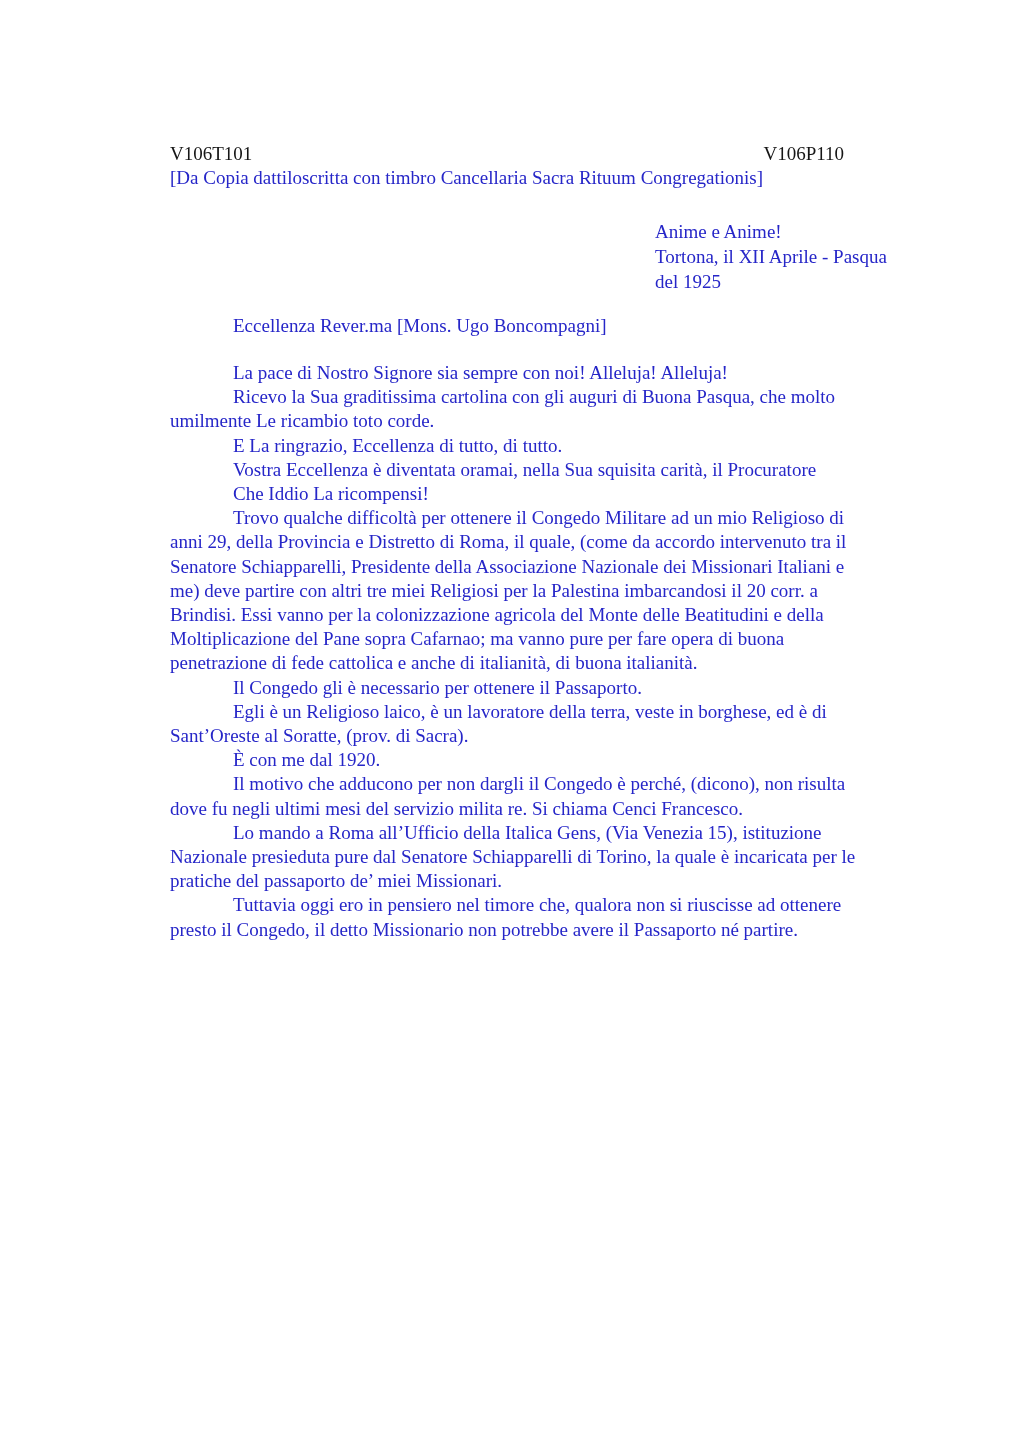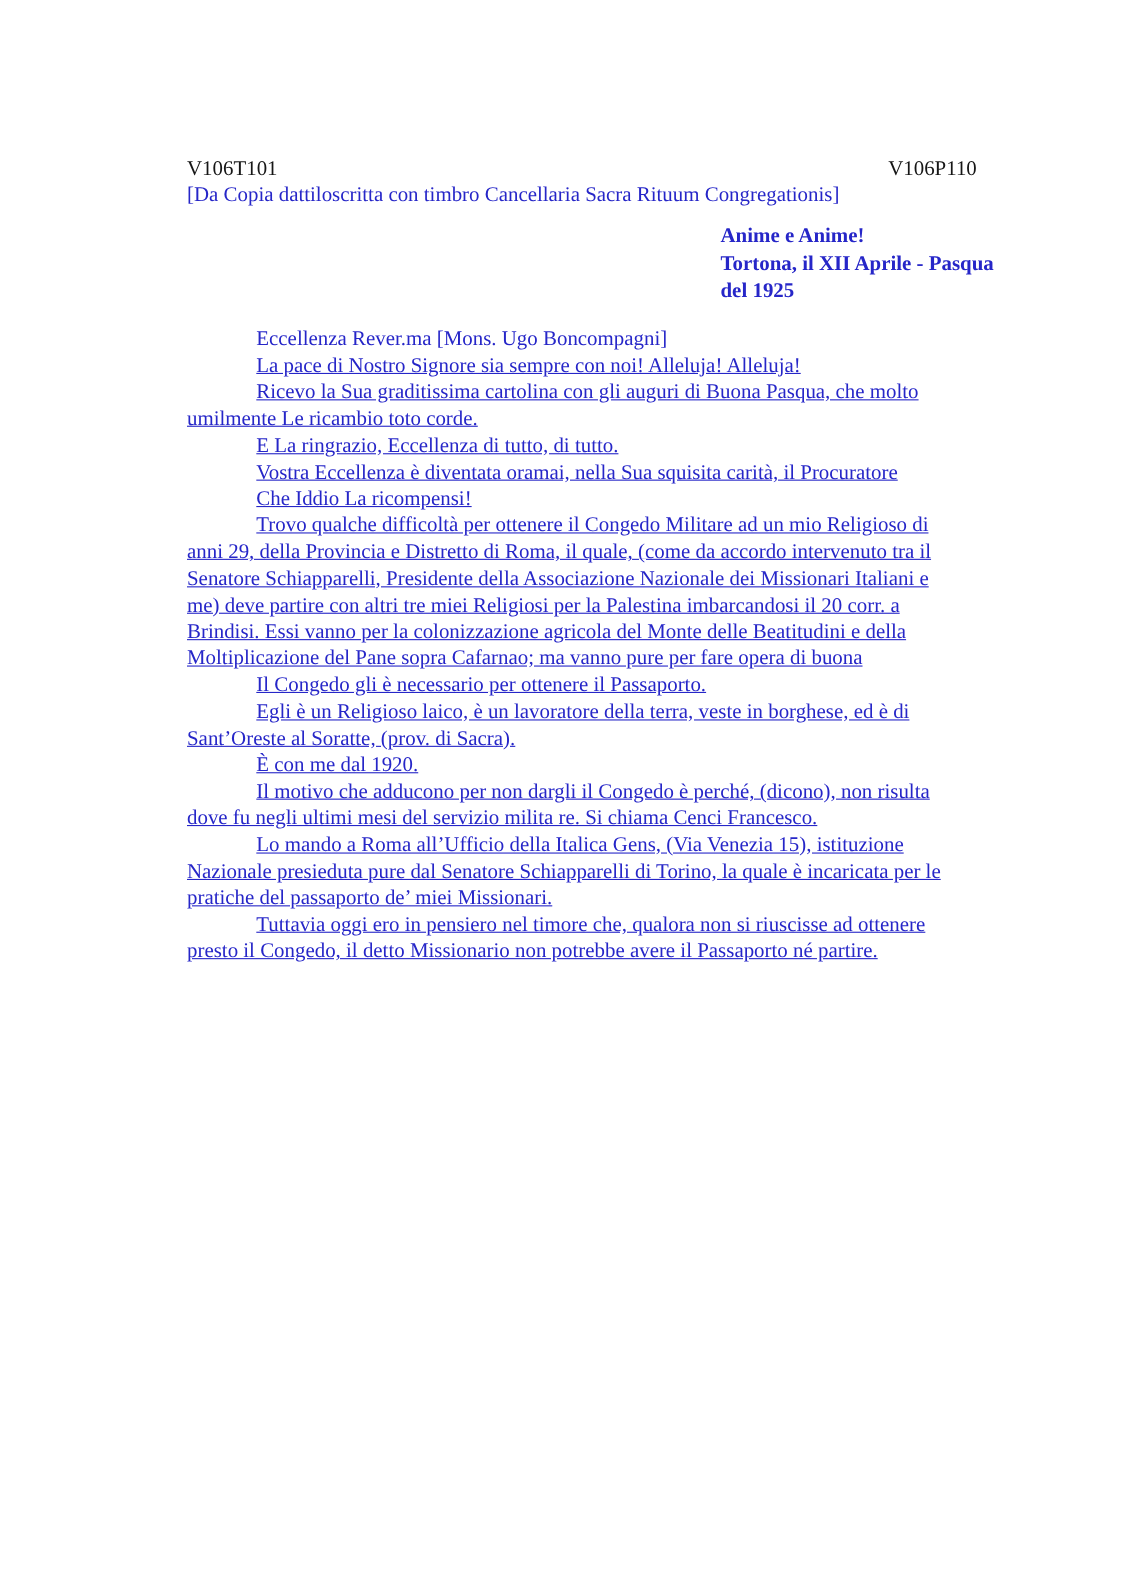"V106P110" .hdr-right { margin-right: 56px -> 100px }
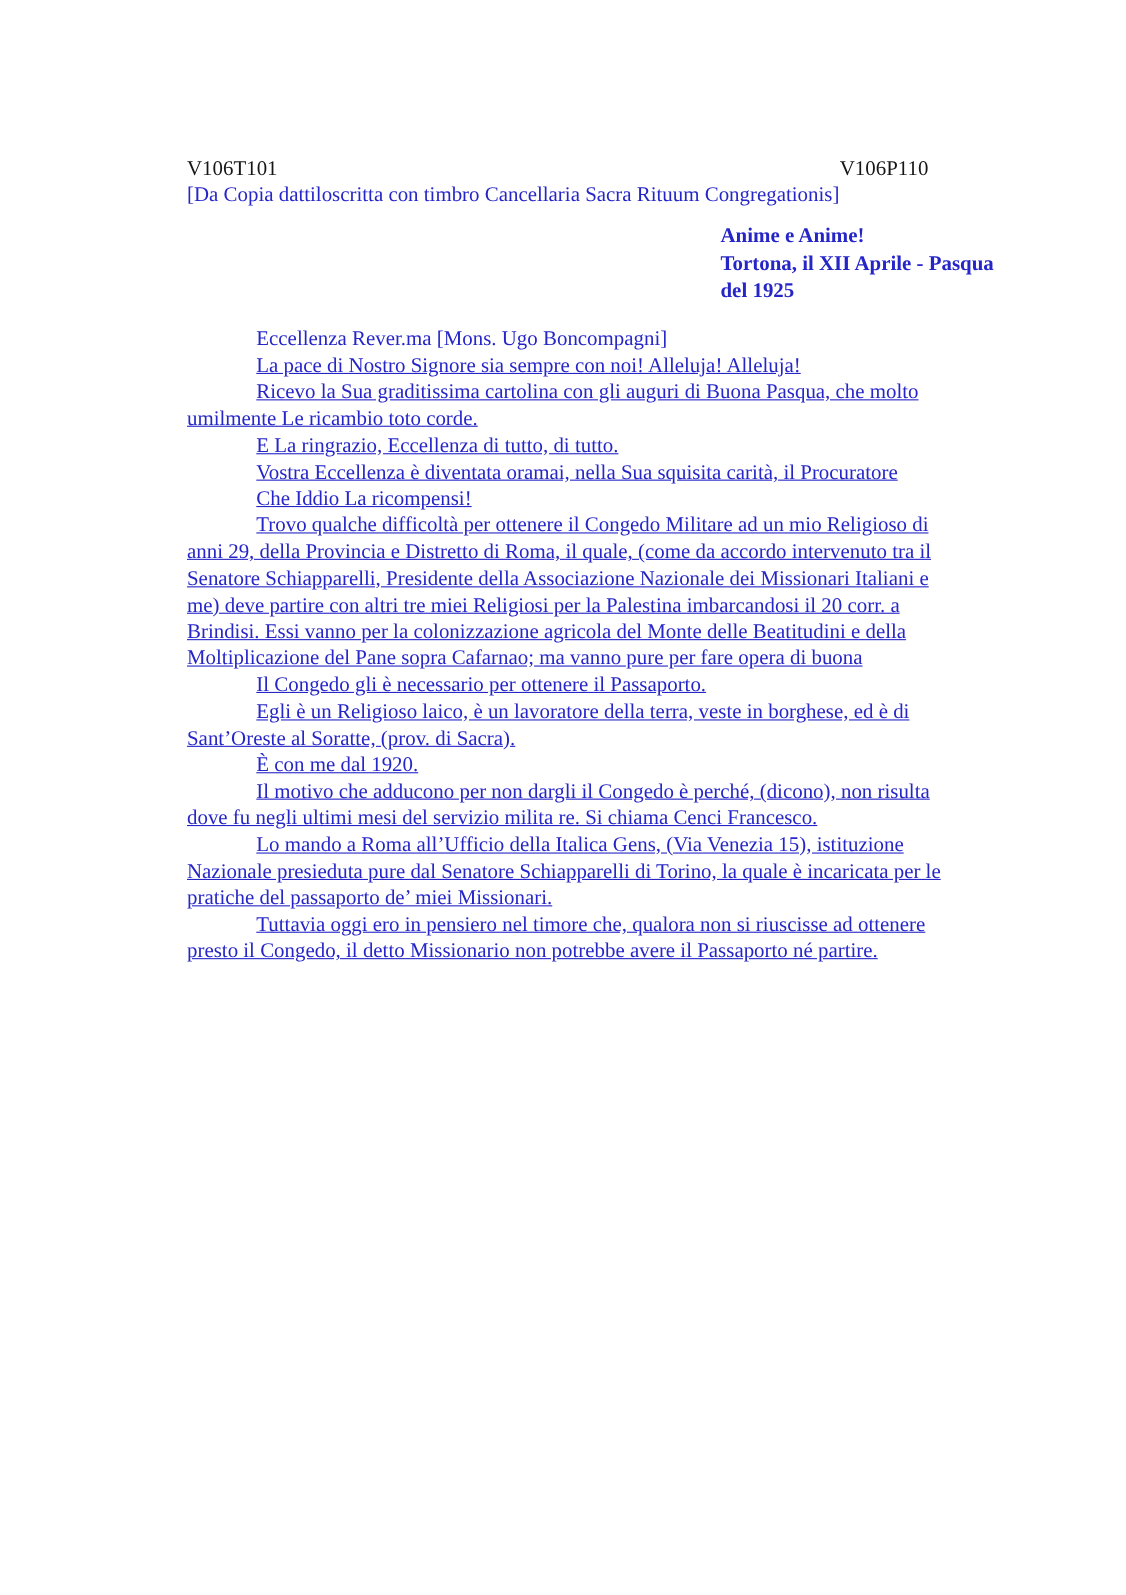"Anime e Anime!" .dateline { font-weight: bold -> none; margin-top: 12px -> 29px }
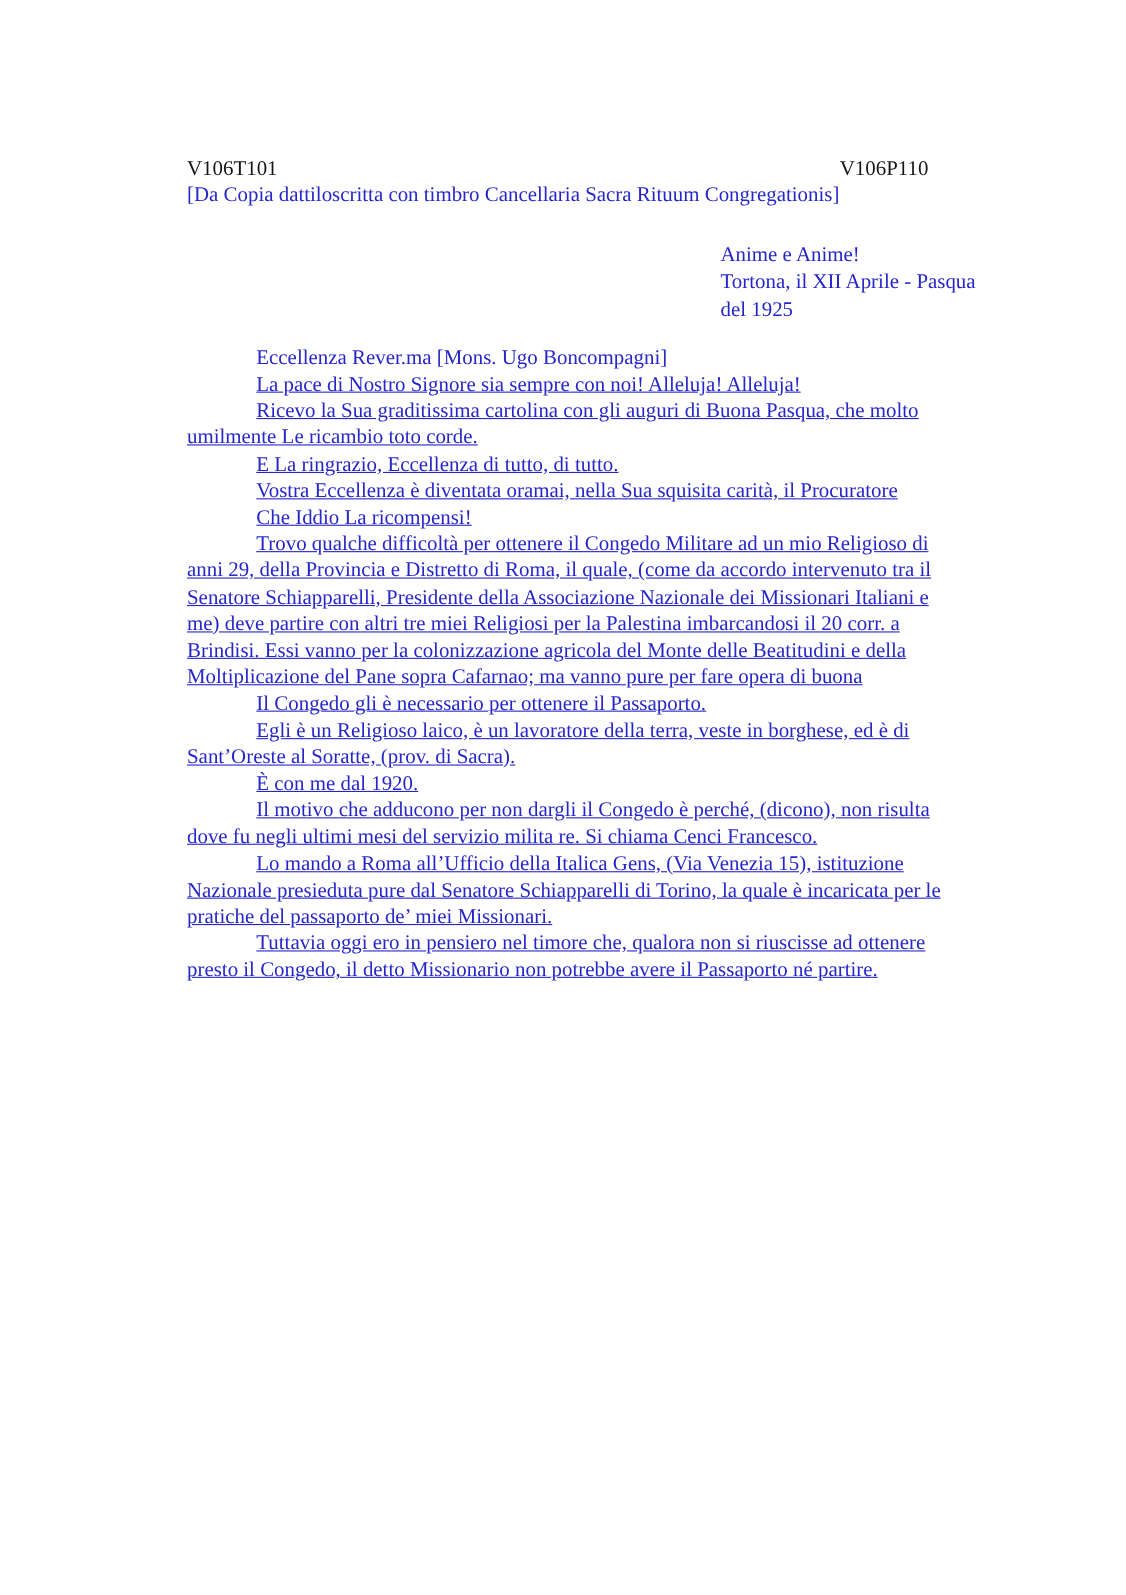"La pace di Nostro Signore" .letter-body { margin-top: none -> 23px; text-decoration: underline -> none }
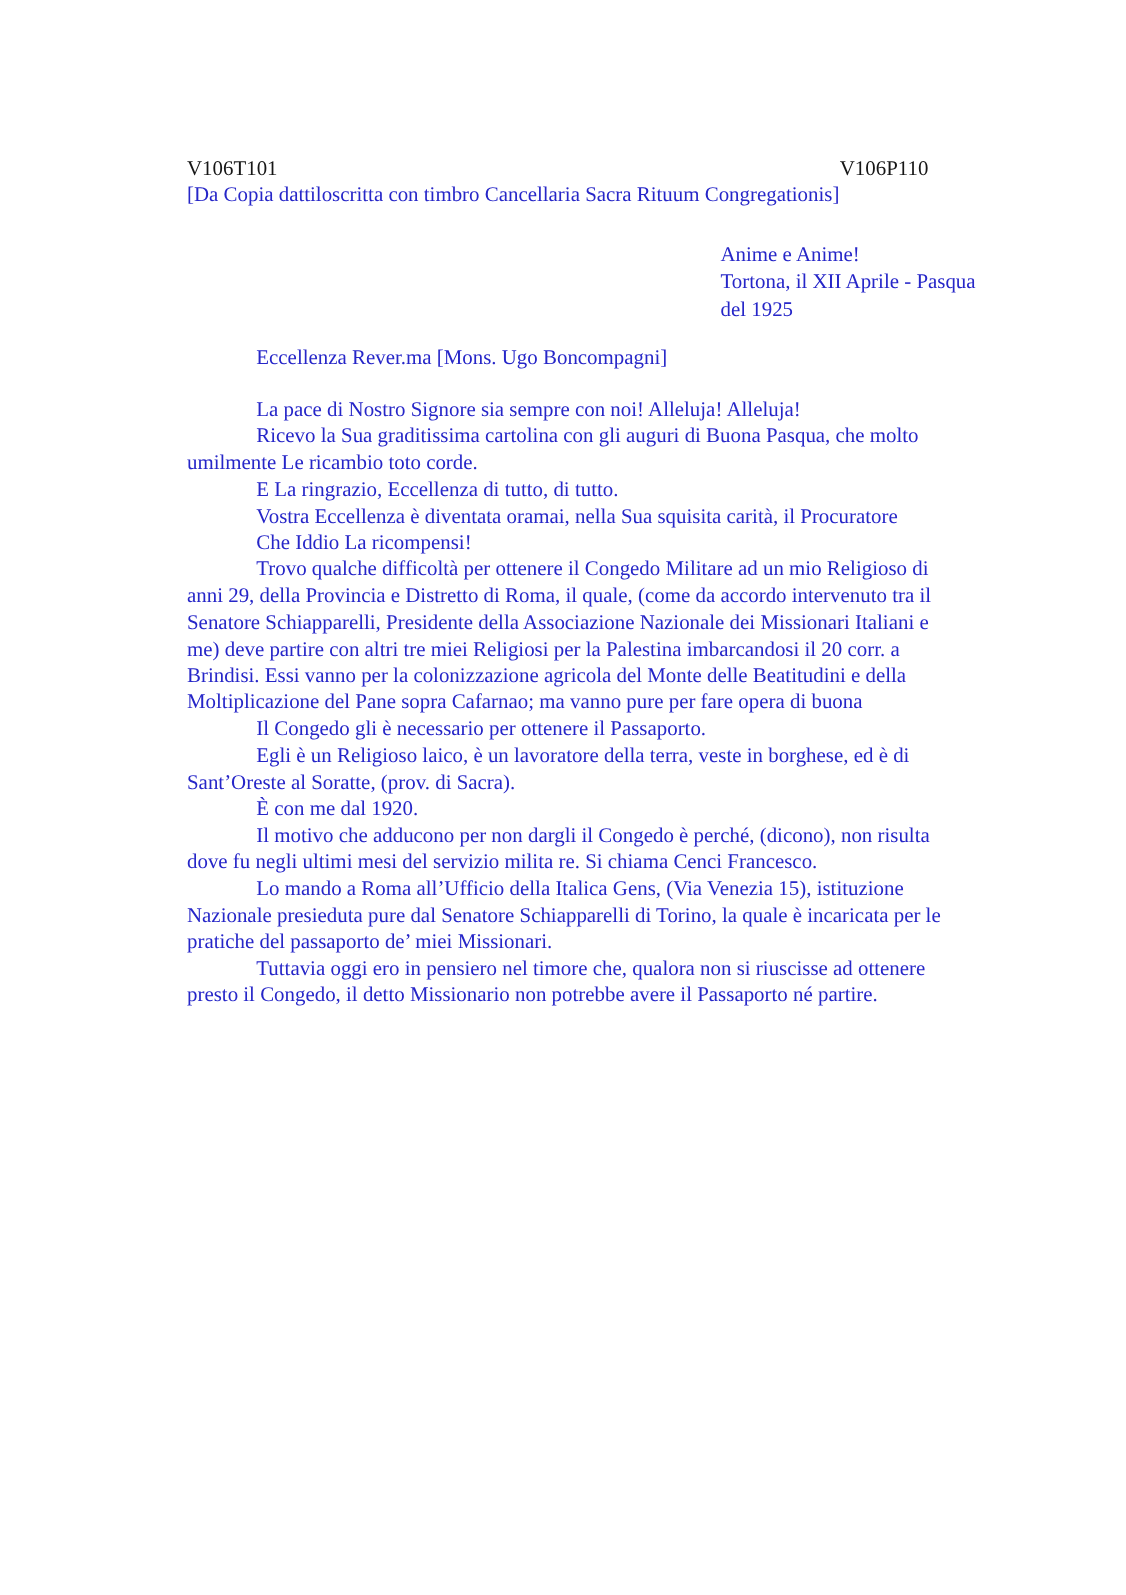"penetrazione di fede cattolica e" div.line { html: none -> <div>penetrazione di fede cattolica e anche di italianità, di buona italianità.</div> }
